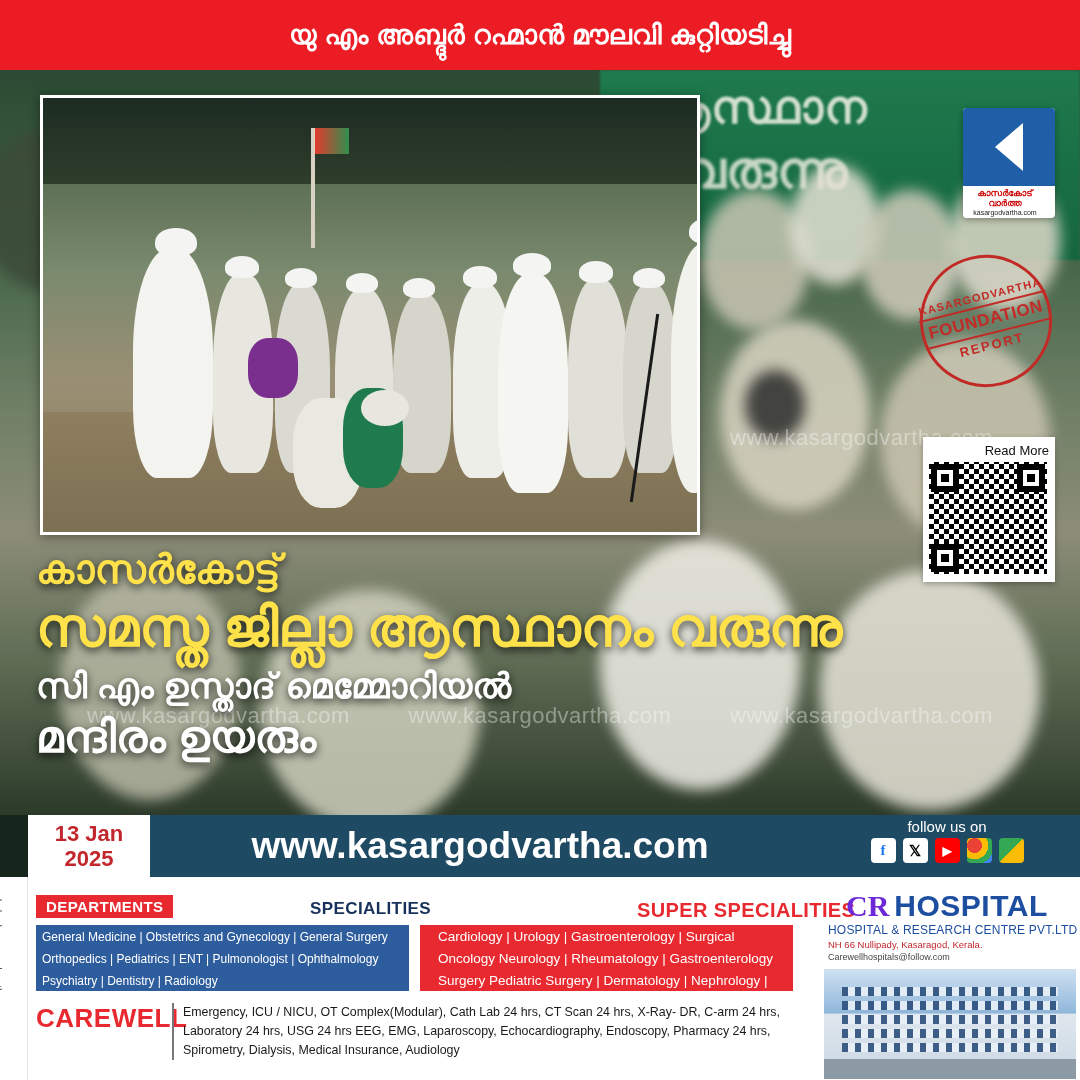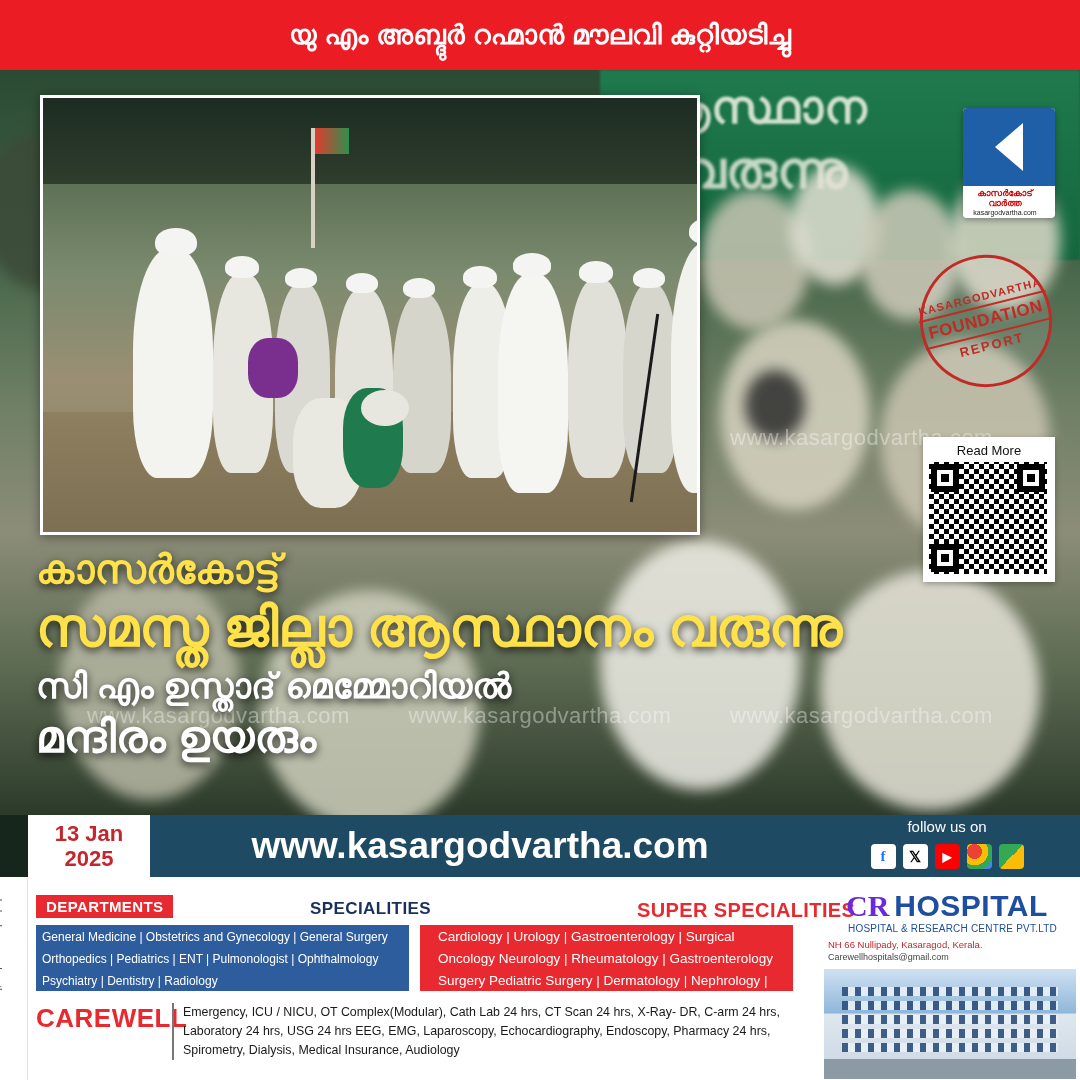"Read More" .qr-title { text-align: center -> right }
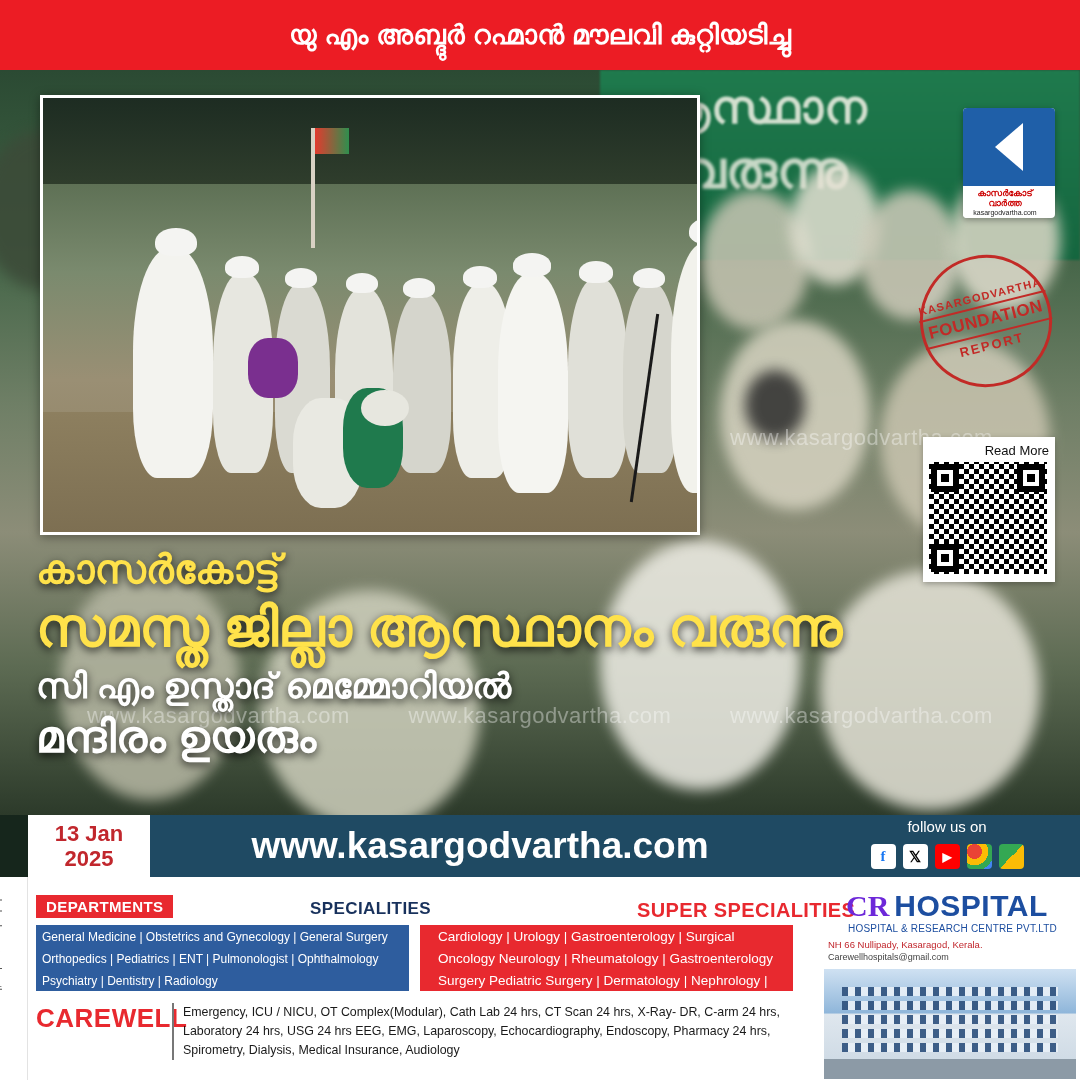"follow us on" .follow .f-label { margin-bottom: 9px -> 3px }
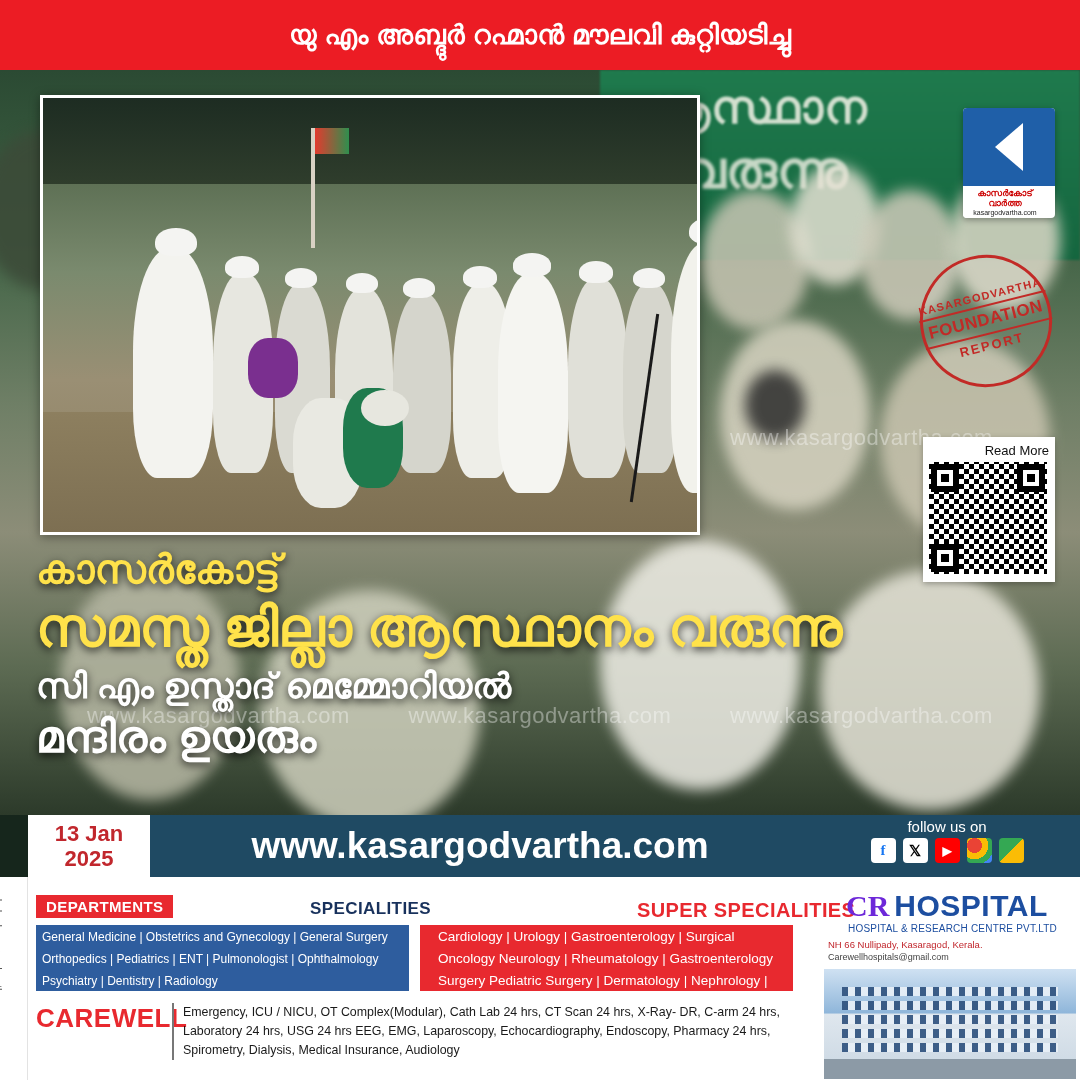"HOSPITAL & RESEARCH CENTRE PVT.LTD" .cw-sub { font-size: 10px -> 12px; margin-left: 20px -> none }
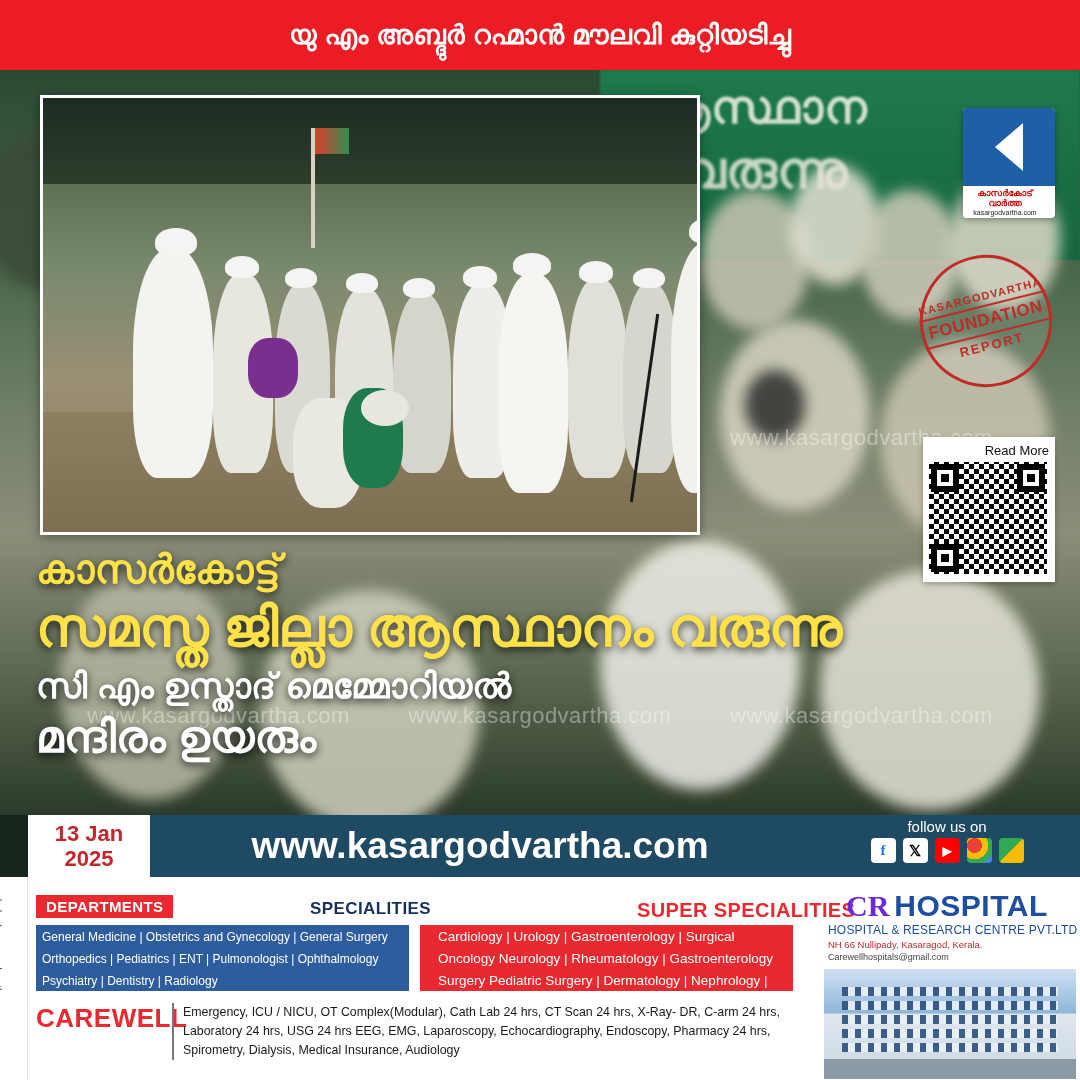"Carewellhospitals@gmail.com" div.cw-mail { text: Carewellhospitals@gmail.com -> Carewellhospitals@follow.com }
